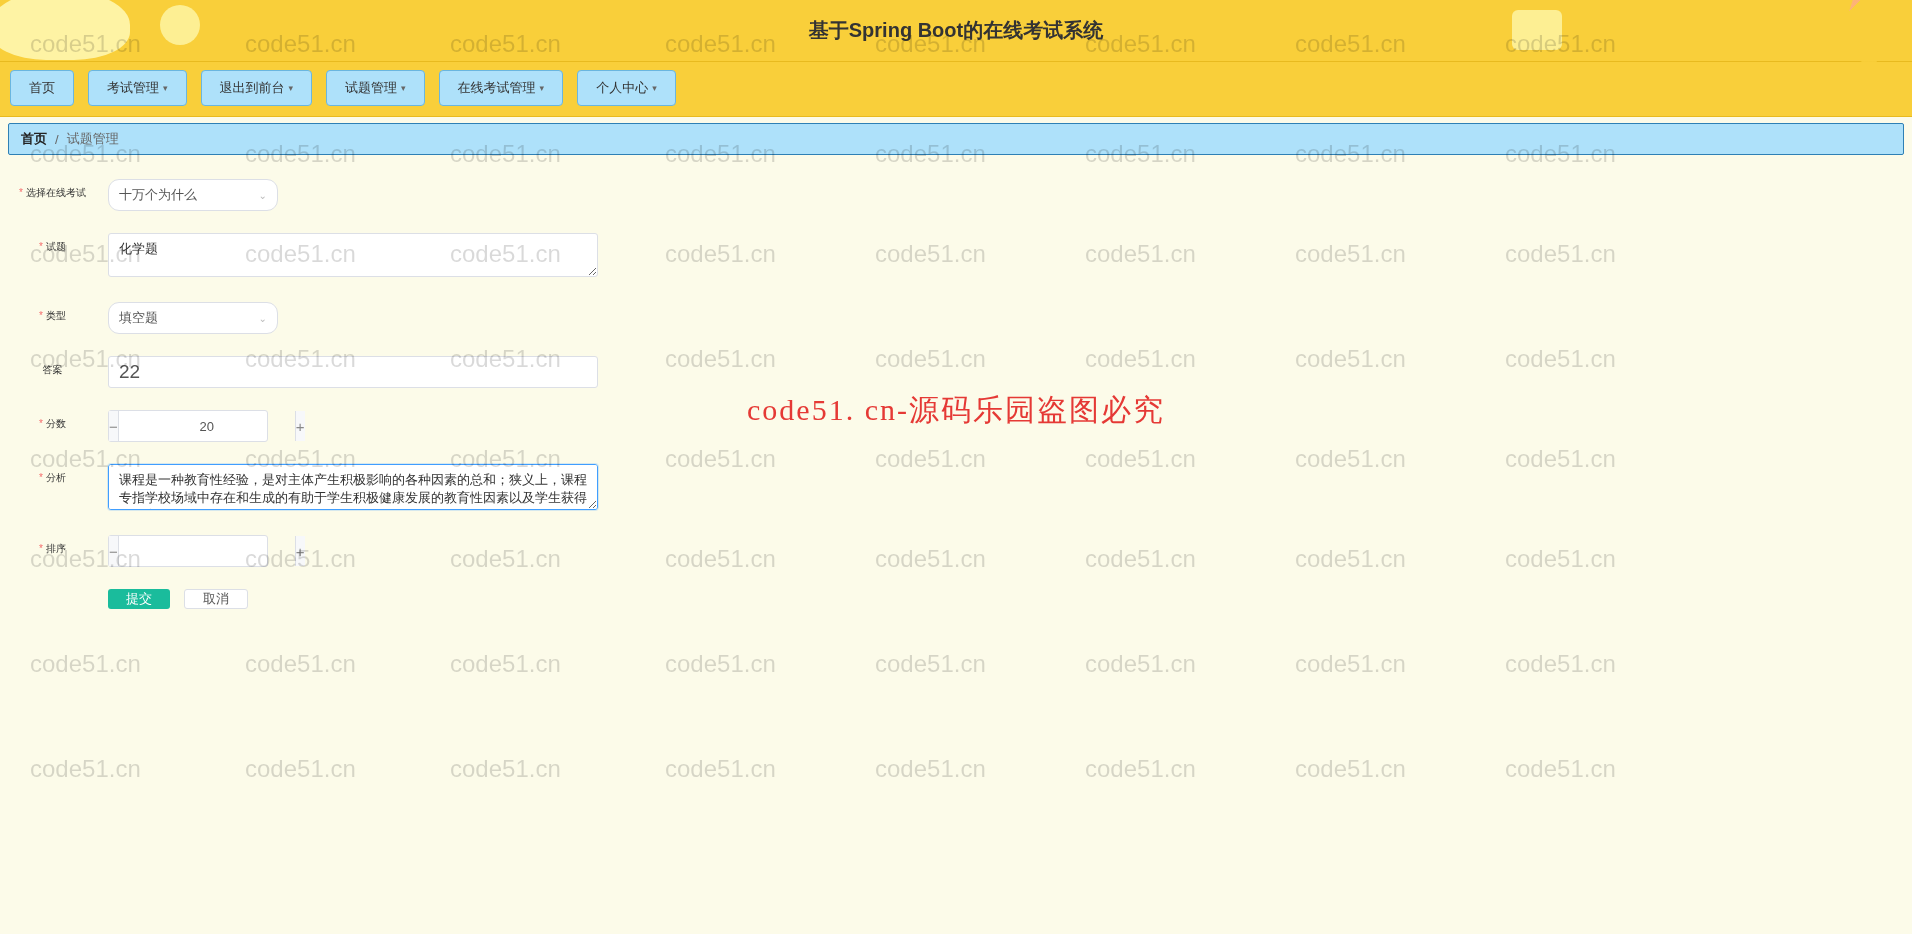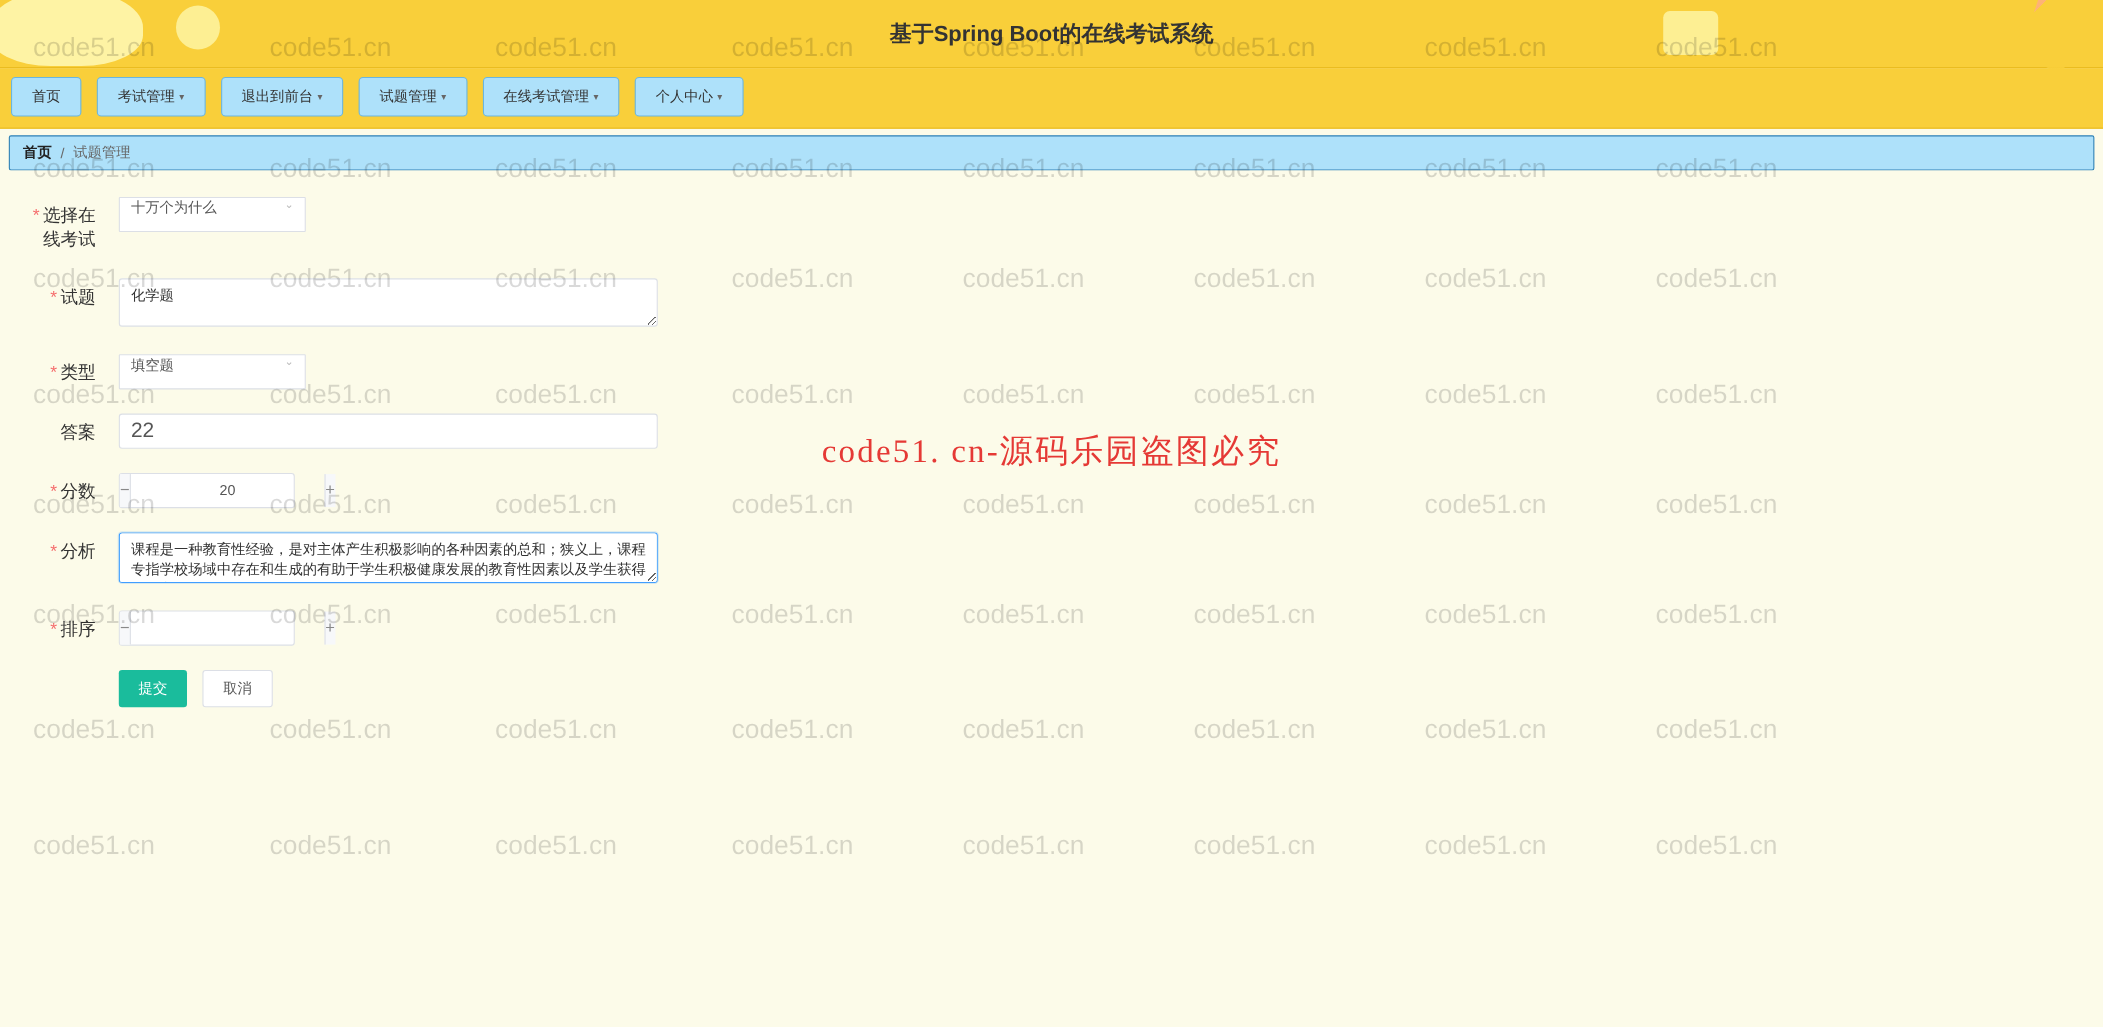"* 选择在线考试" .form-label { font-size: 16px -> 10px; text-align: right -> center }
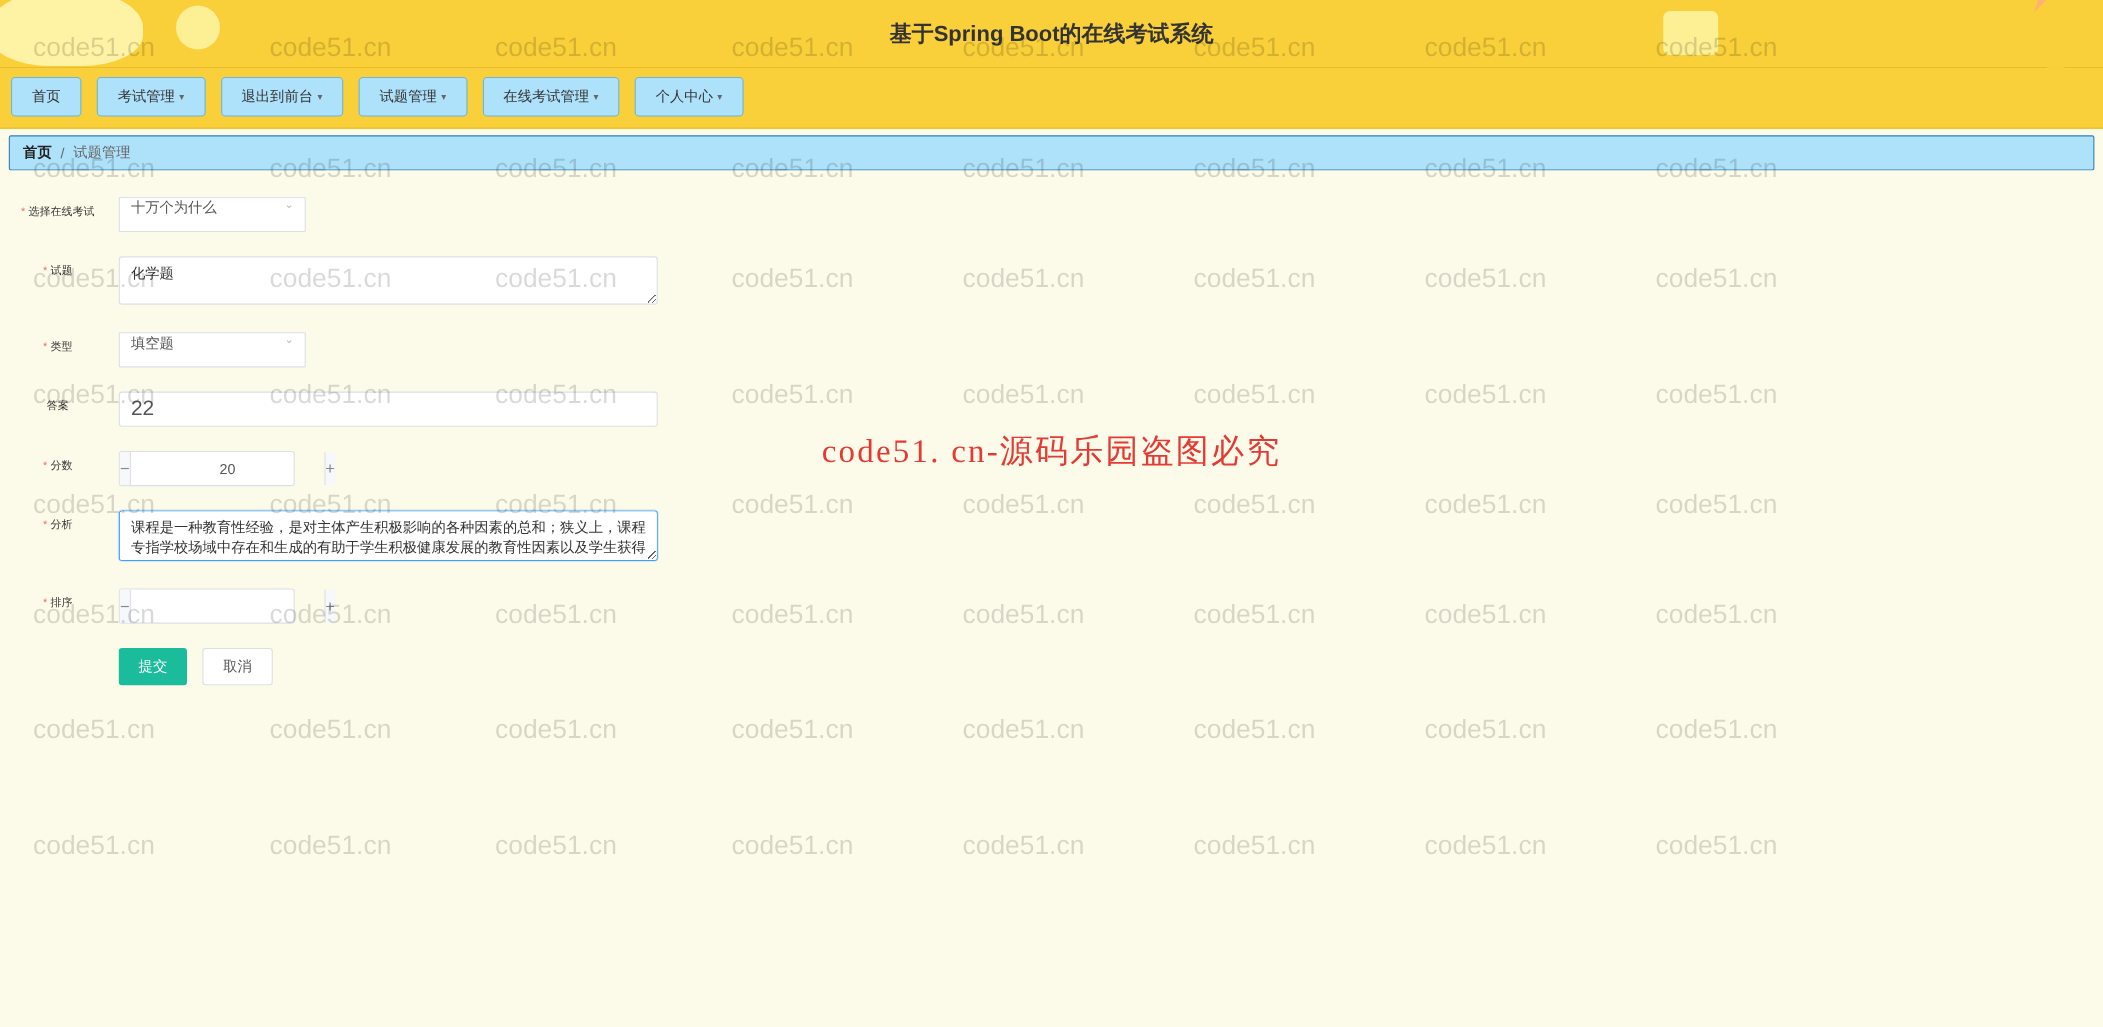"十万个为什么" .el-select { align-items: none -> center; border-radius: 1px -> 11px }
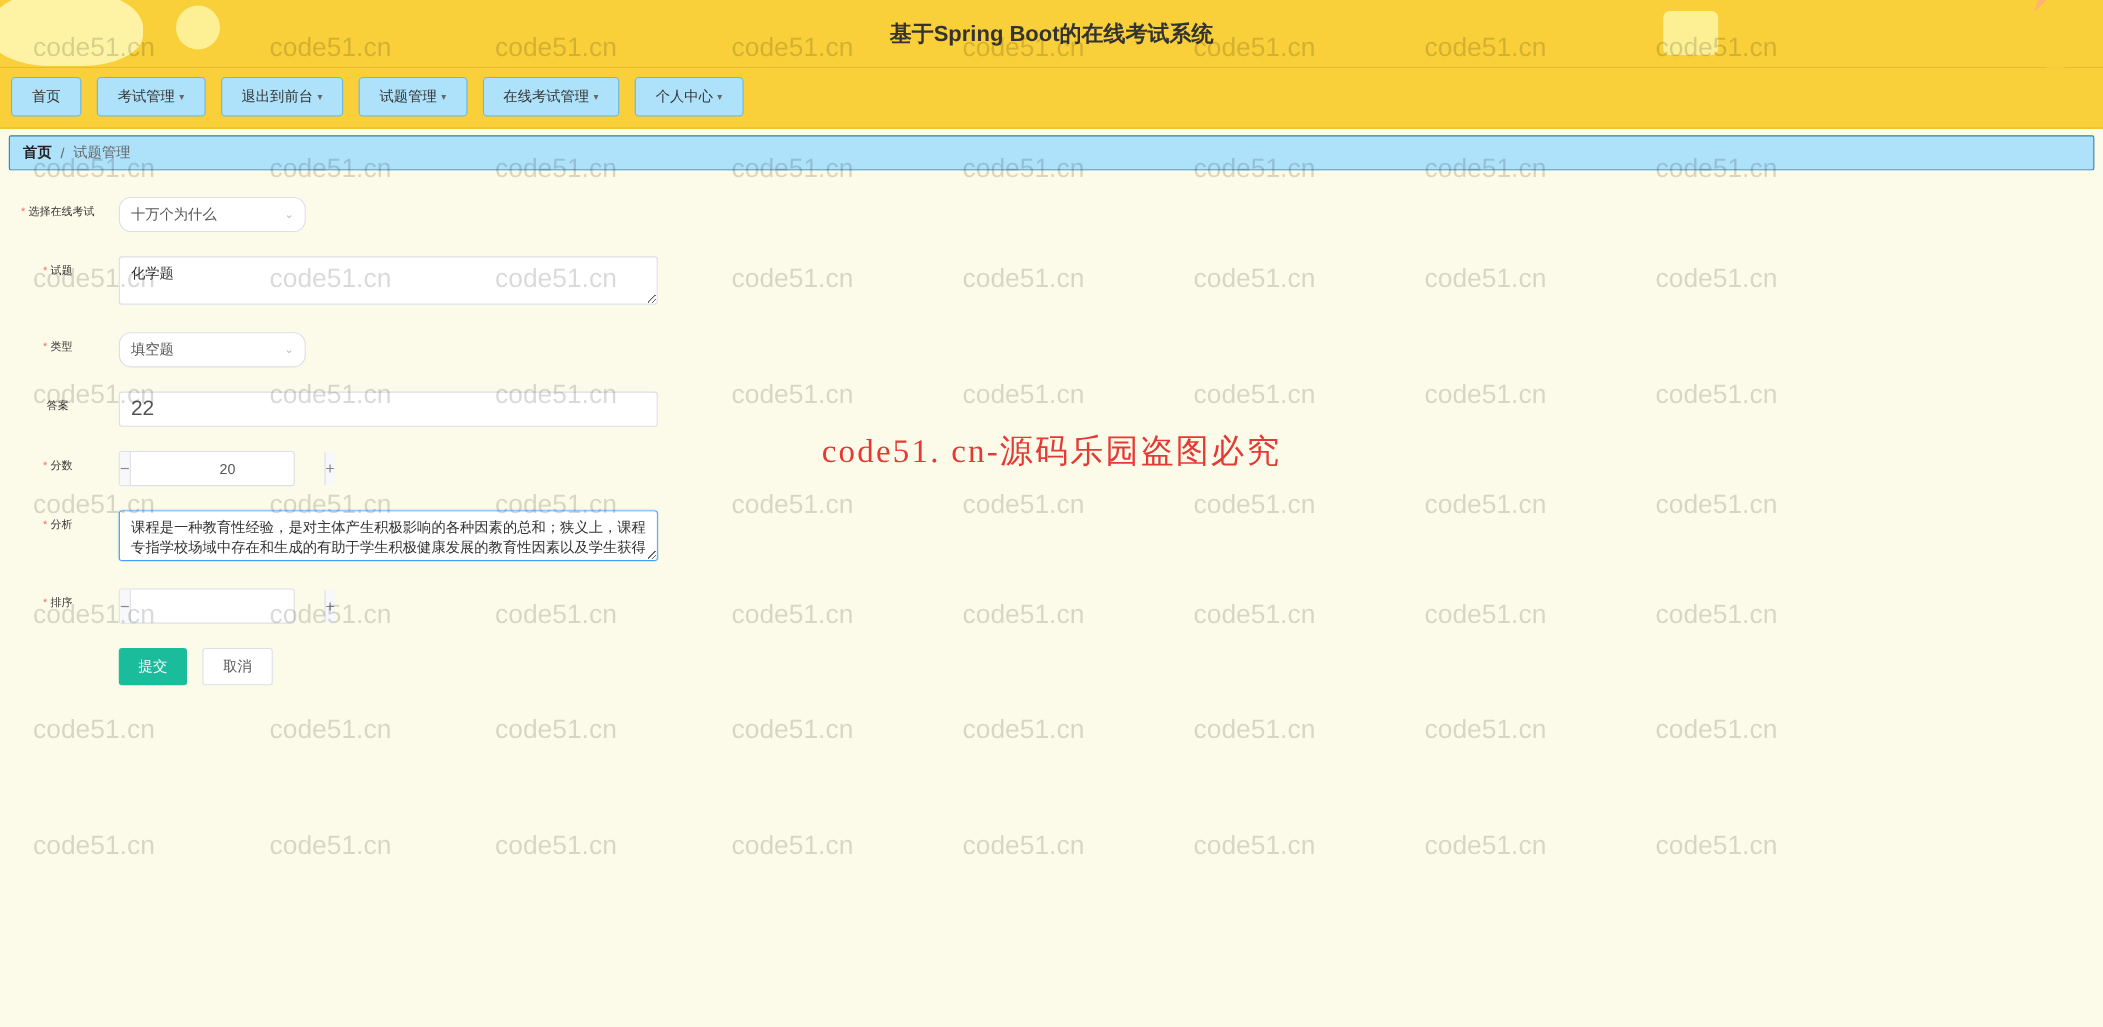"提交" .btn { height: 34px -> 20px }
